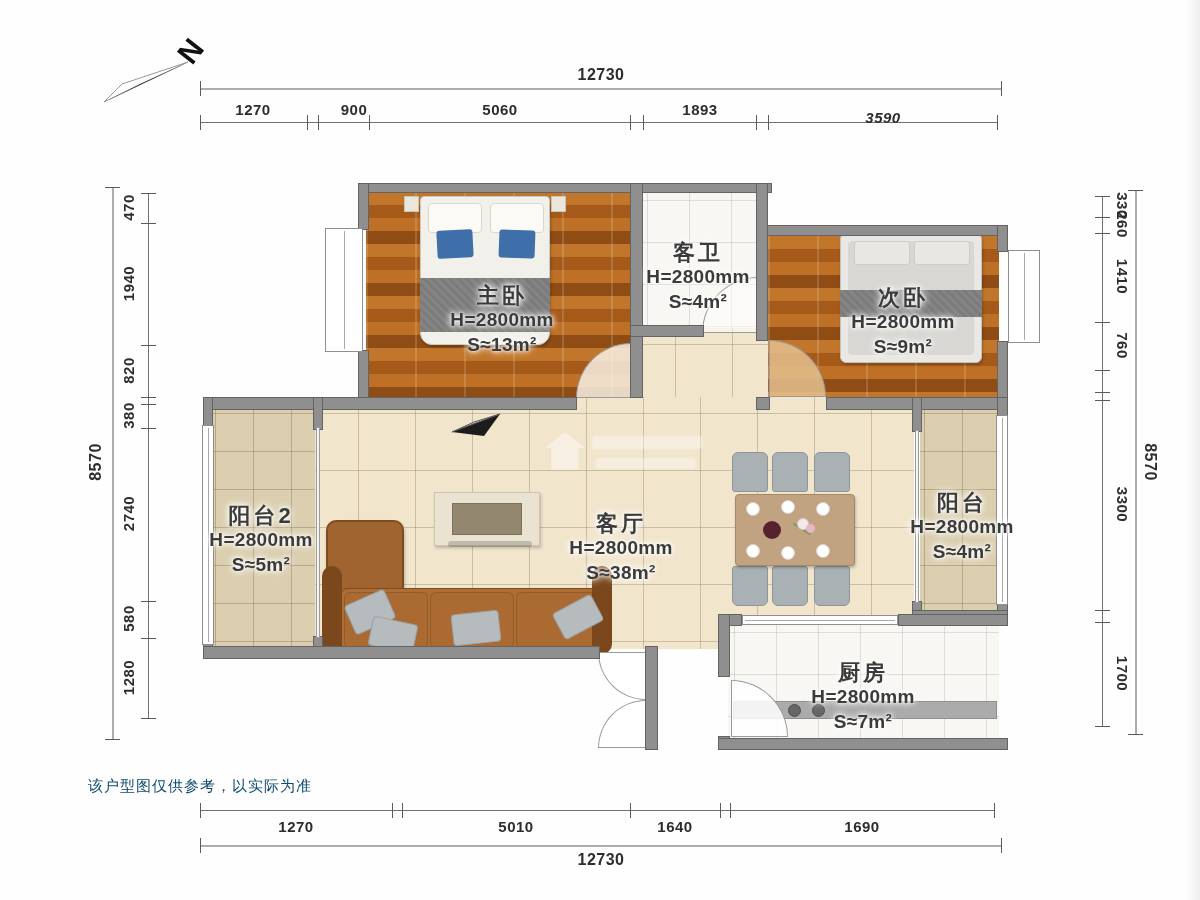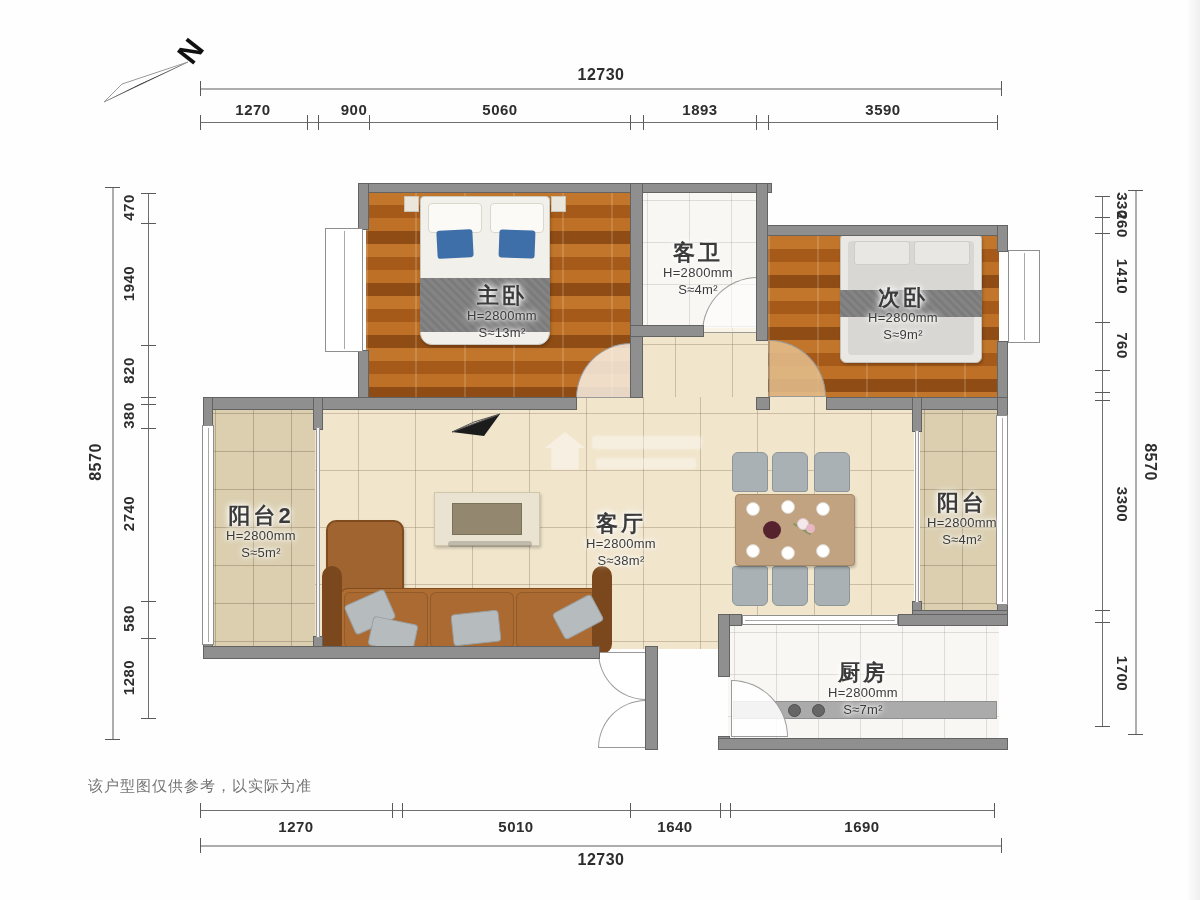"3590" div.dim-num { font-style: none -> italic; top: 101px -> 109px }
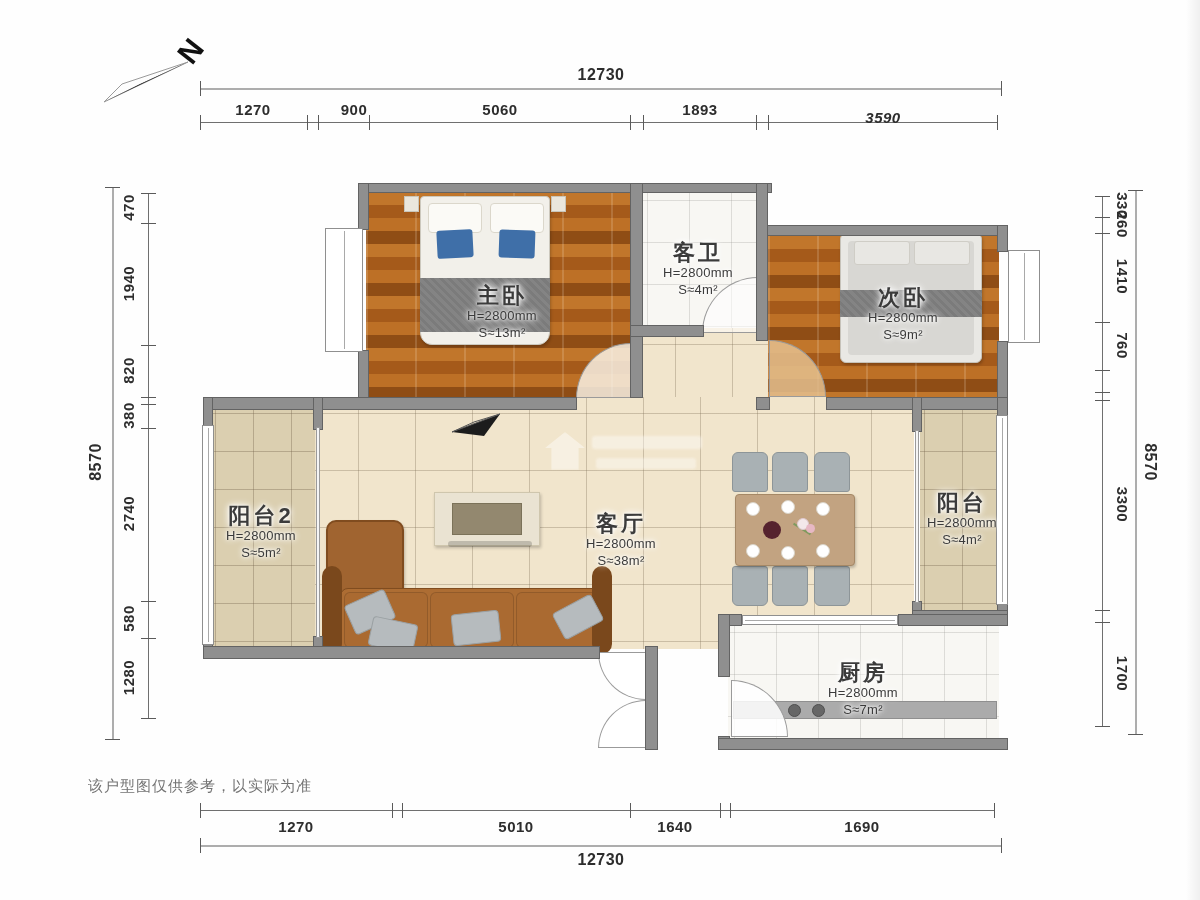"H=2800mm" .room-sub { font-size: 13px -> 19px; font-weight: 400 -> 700 }
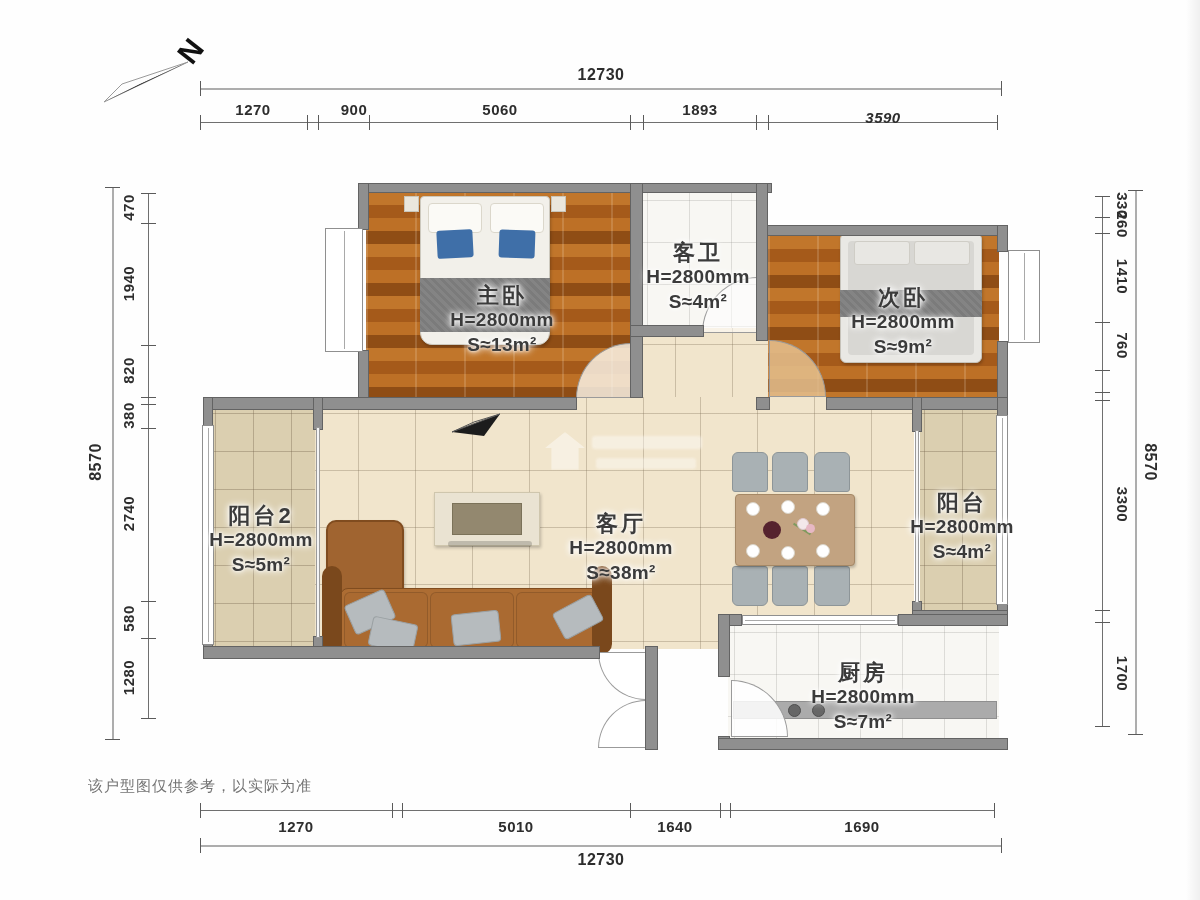"该户型图仅供参考，以实际为准" .disclaimer { color: #737373 -> #0c4a6e }
